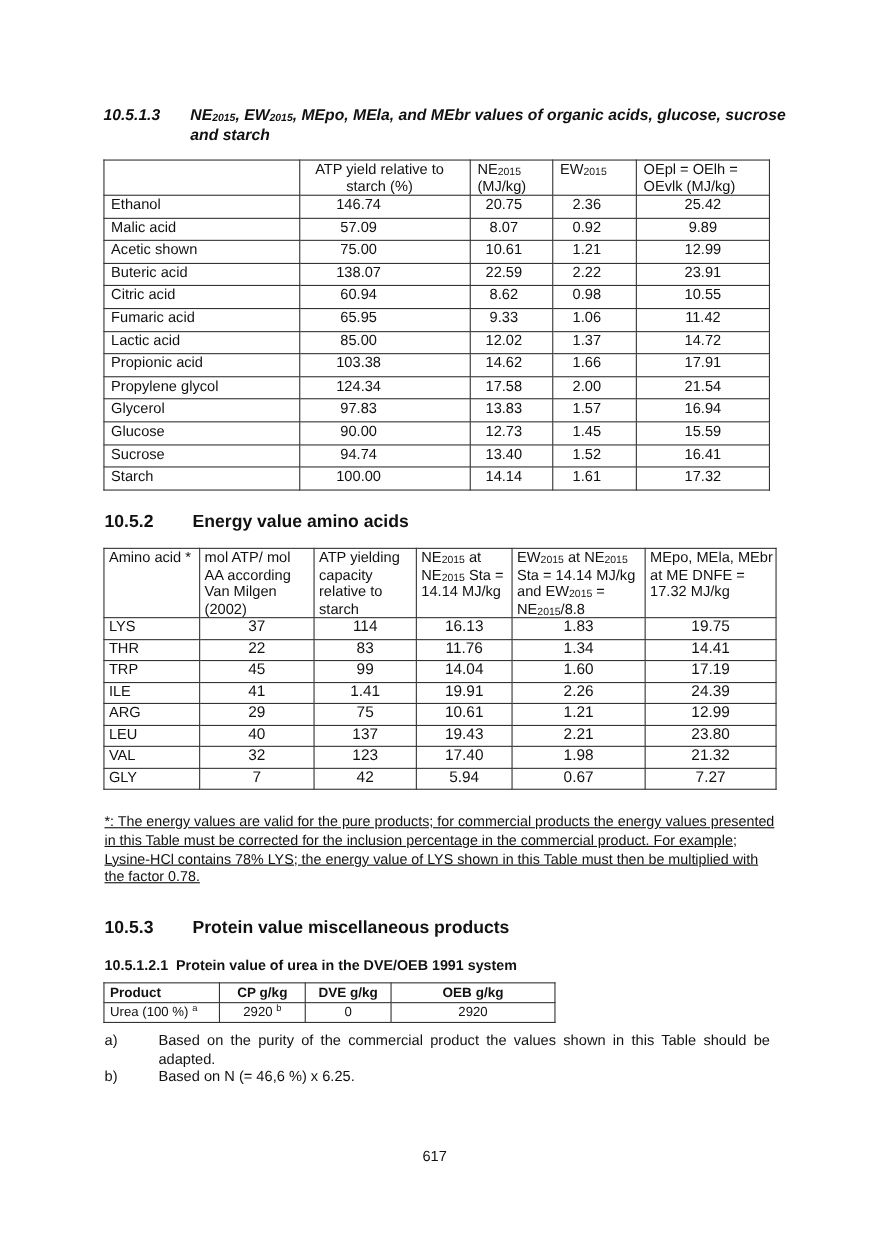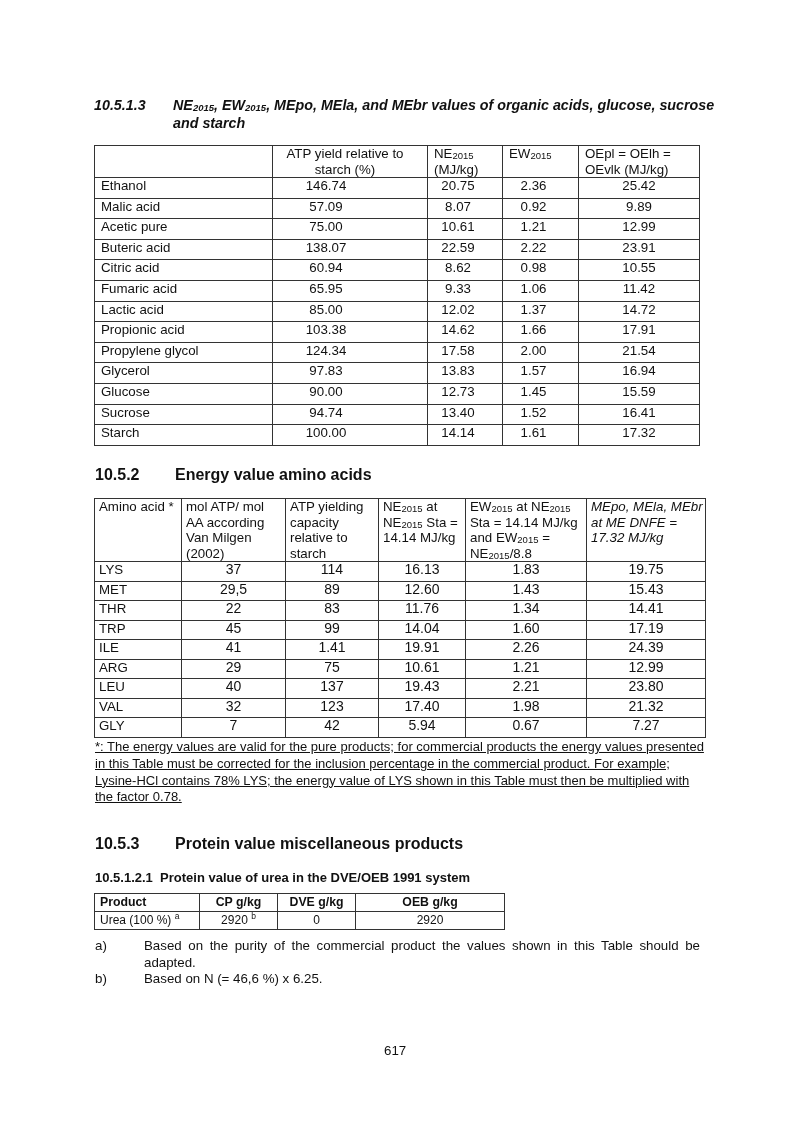"Acetic pure" td { text: pure -> shown }
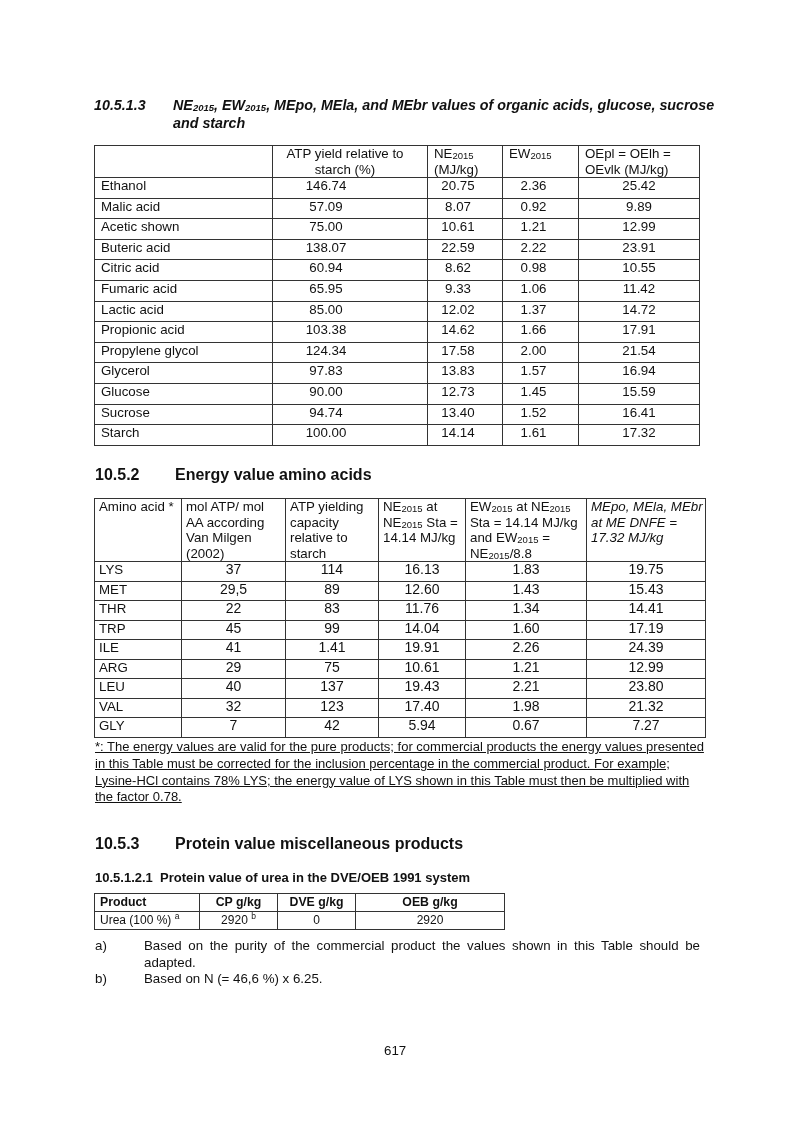"MEpo, MEla, MEbr at ME" td.wrap { font-style: italic -> none }
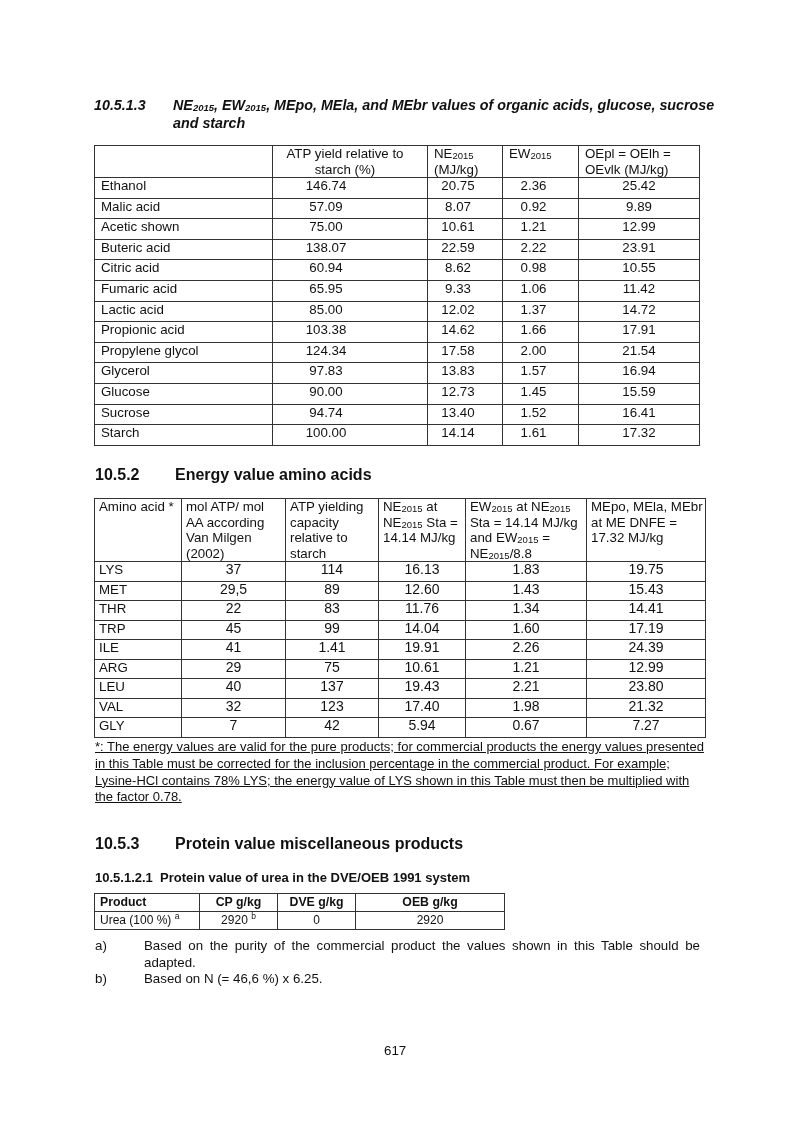"MET" tr { html: <tr> <td>MET</td> <td>29,5</td> <td>89</td> <td>12.60</td> <td>1.43</td> <td>15.43</td> </tr> -> none }
